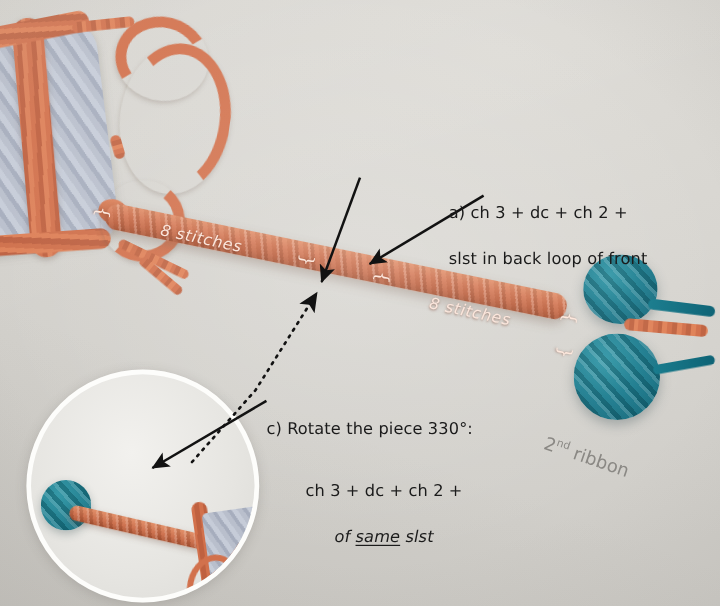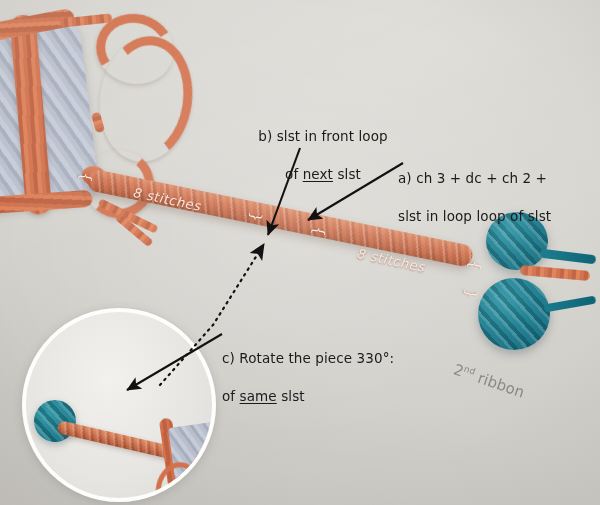"b) slst in front loop" div.note { html: <div> <span>b) slst in front loop</span> <span><span>of </span><u>next</u><span> slst</span></span> </div> -> none }
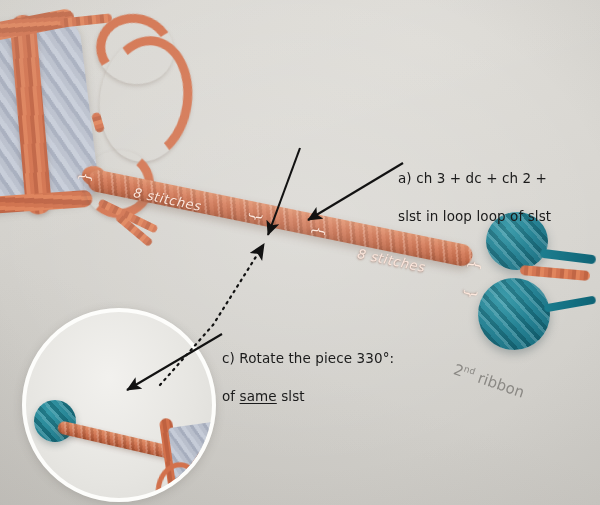"a) ch 3 + dc" div.note { left: 398px -> 374px }
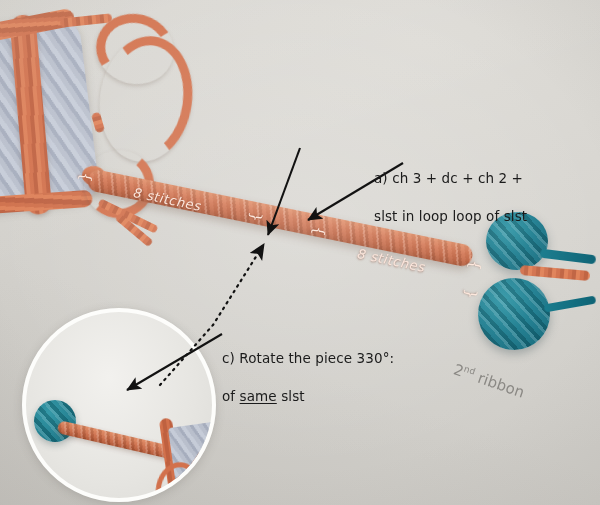"slst in loop loop of" span.ln { text: loop loop of slst -> back loop of front }
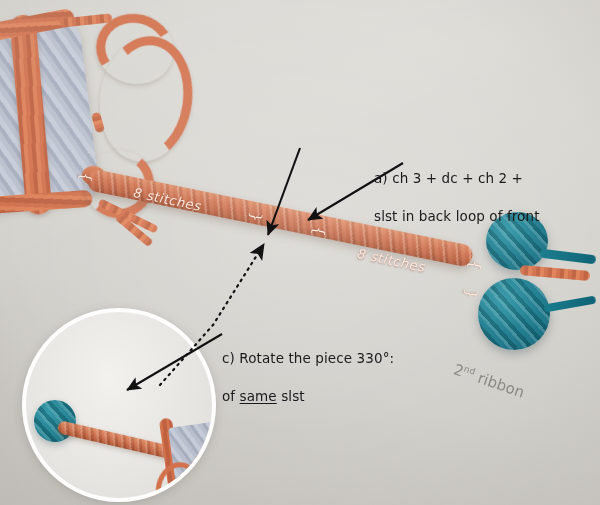"ch 3 + dc +" span.ln { html: none -> <span>ch 3 + dc + ch 2 +</span> }
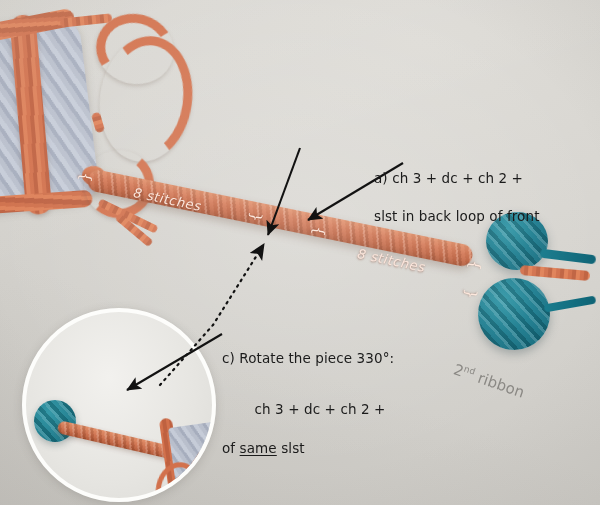"of same slst" span.ln { font-style: none -> italic; text-align: left -> center }
